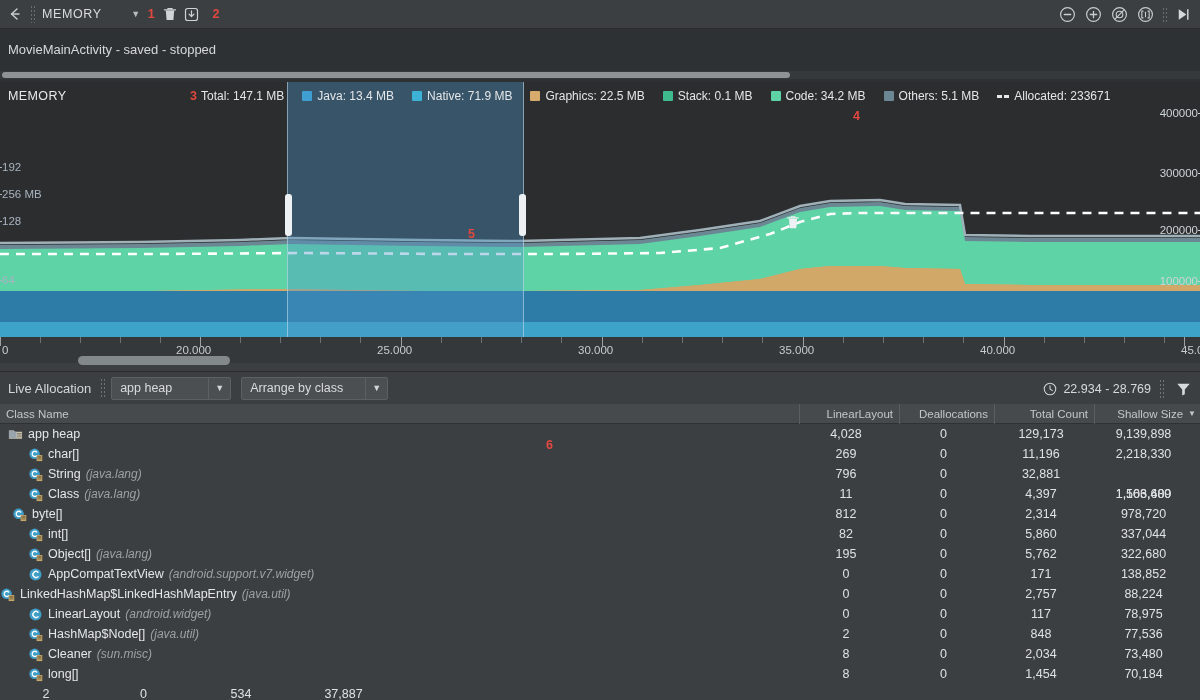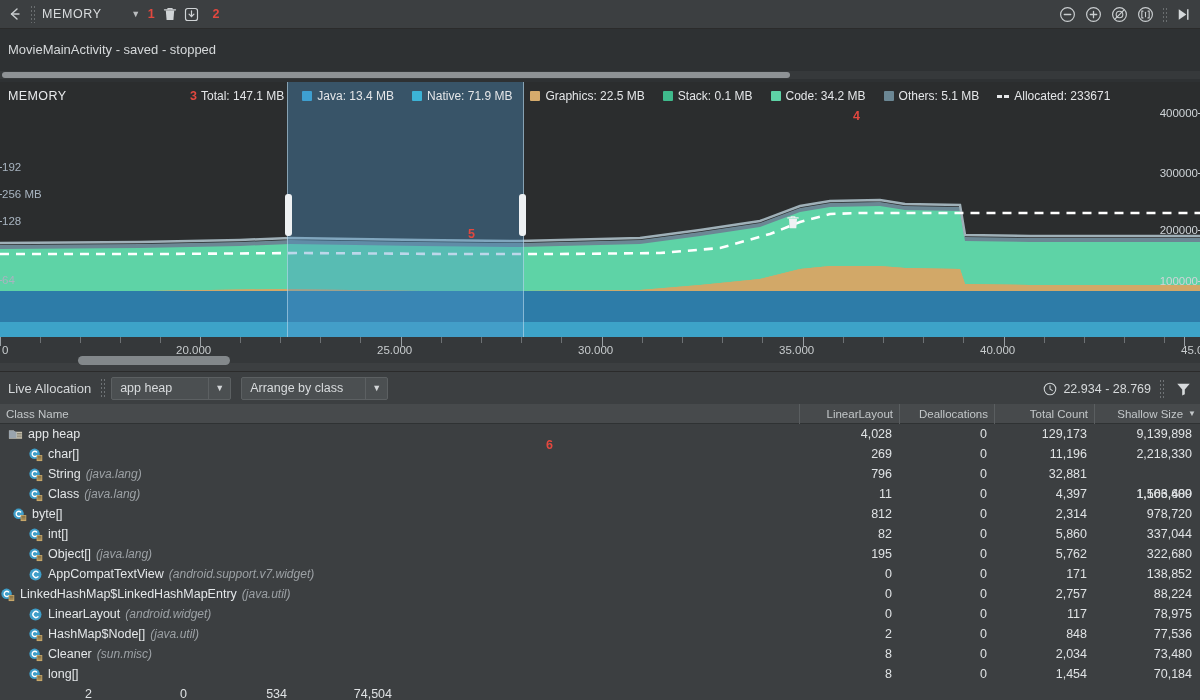"4,028" .cell { text-align: right -> center }
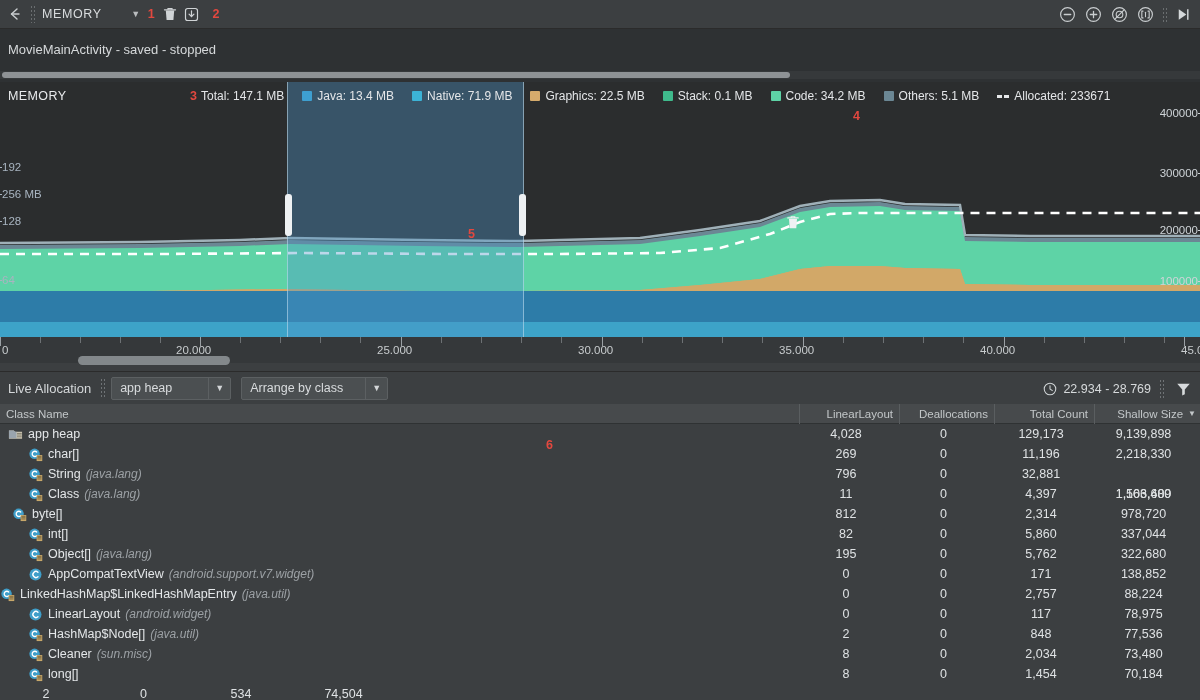"74,504" div.cell { text: 74,504 -> 37,887 }
